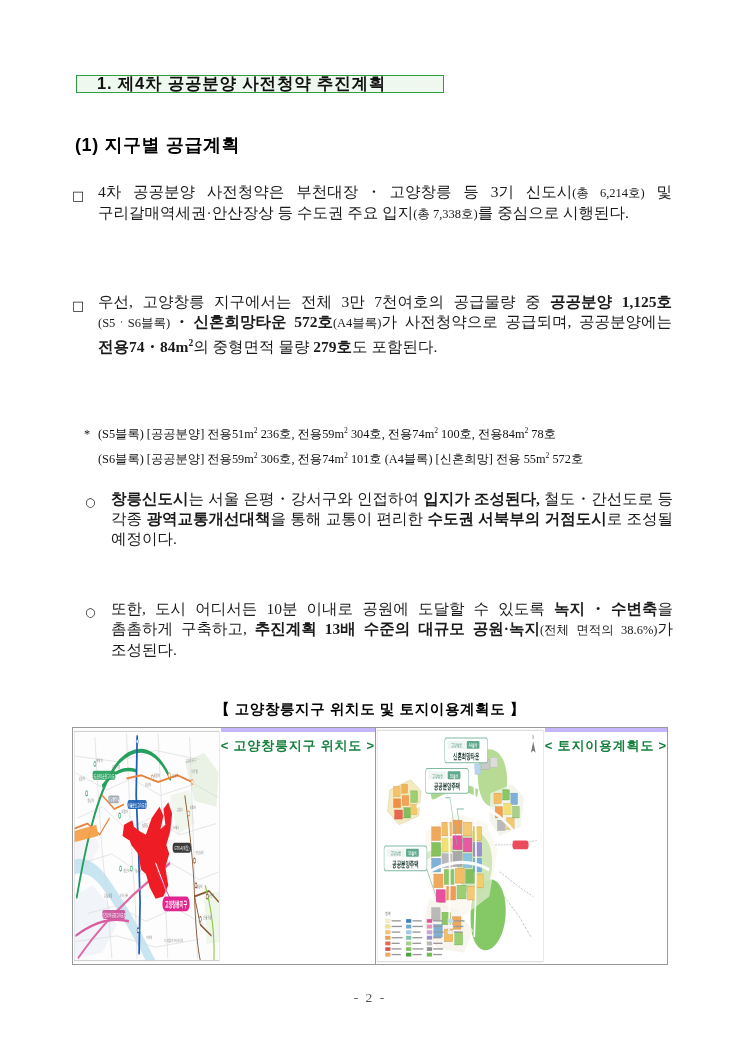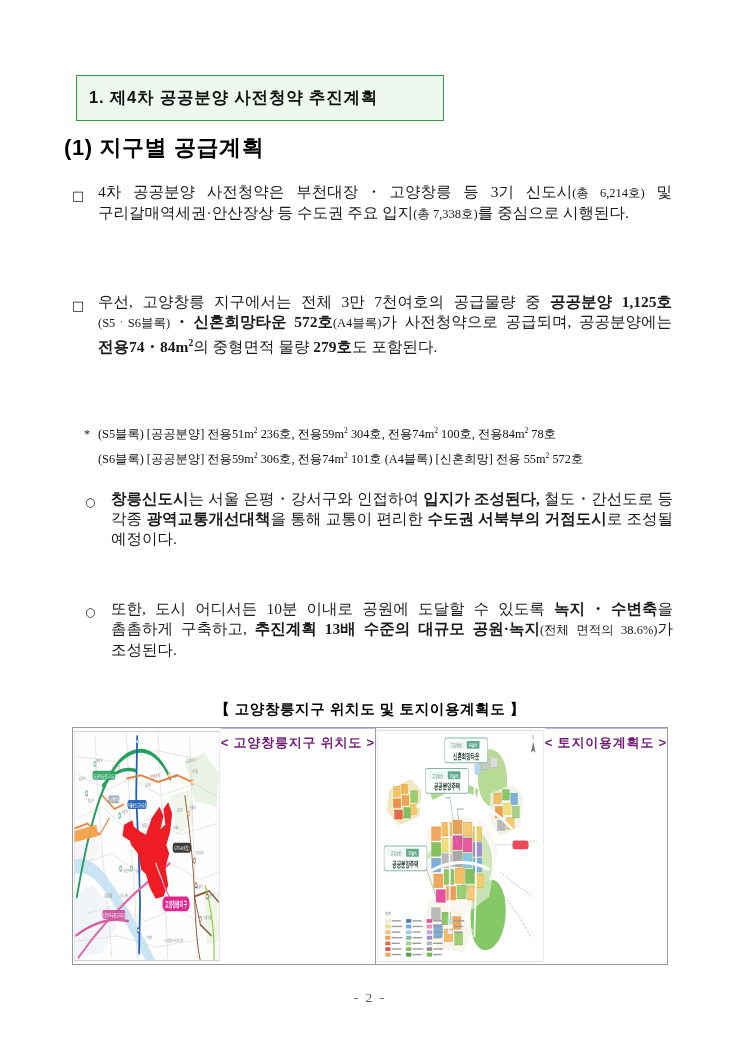"1. 제4차 공공분양 사전청약 추진계획" .section-head { height: 46px -> 18px; padding-left: 12px -> 20px }
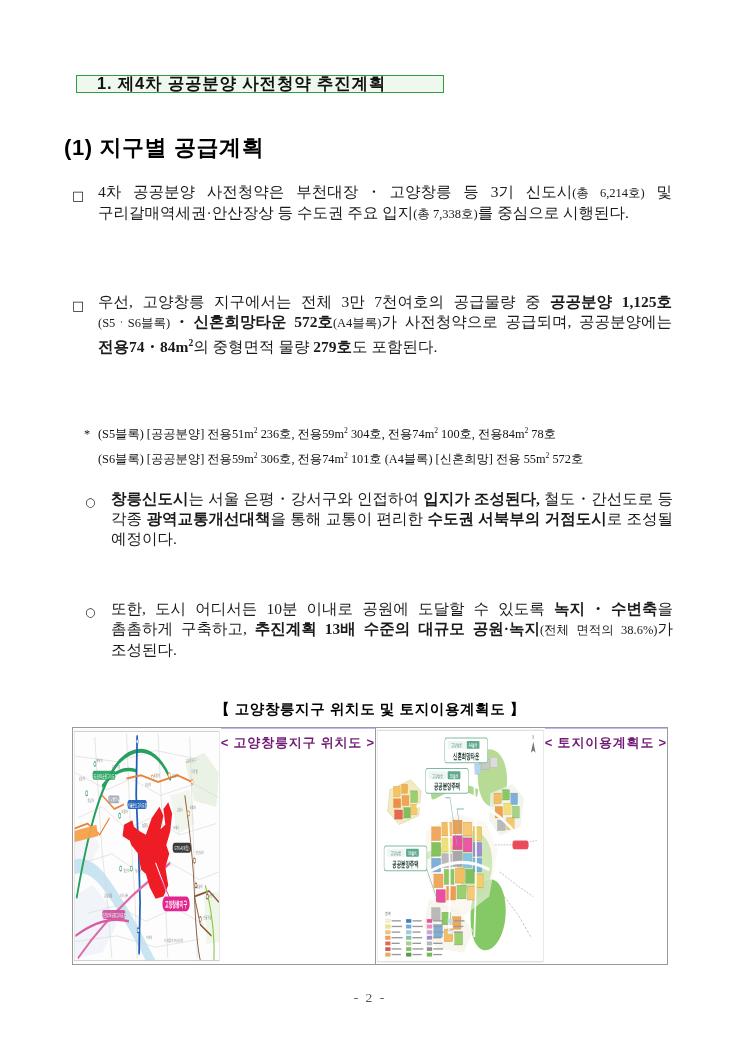"(1) 지구별 공급계획" .sub-head { font-size: 22px -> 18px; left: 64px -> 75px }
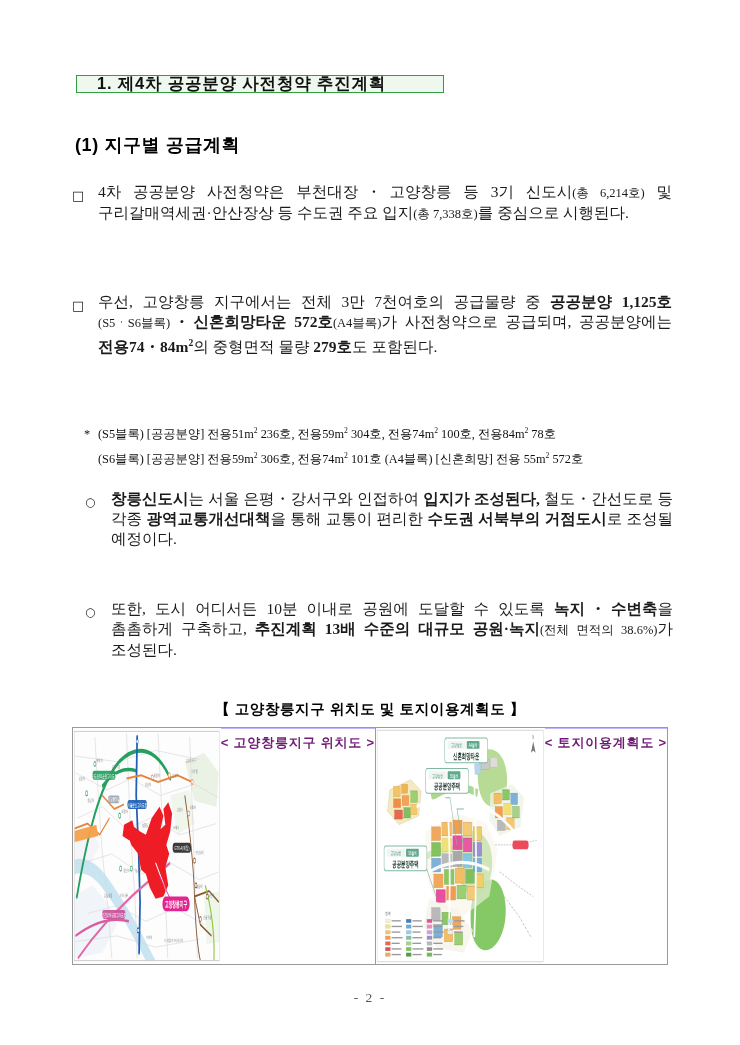"< 고양창릉지구 위치도 >" .fig-label { border-top: 1px solid #c4b5fd -> 4px solid #c4b5fd; color: #701a75 -> #15803d }
